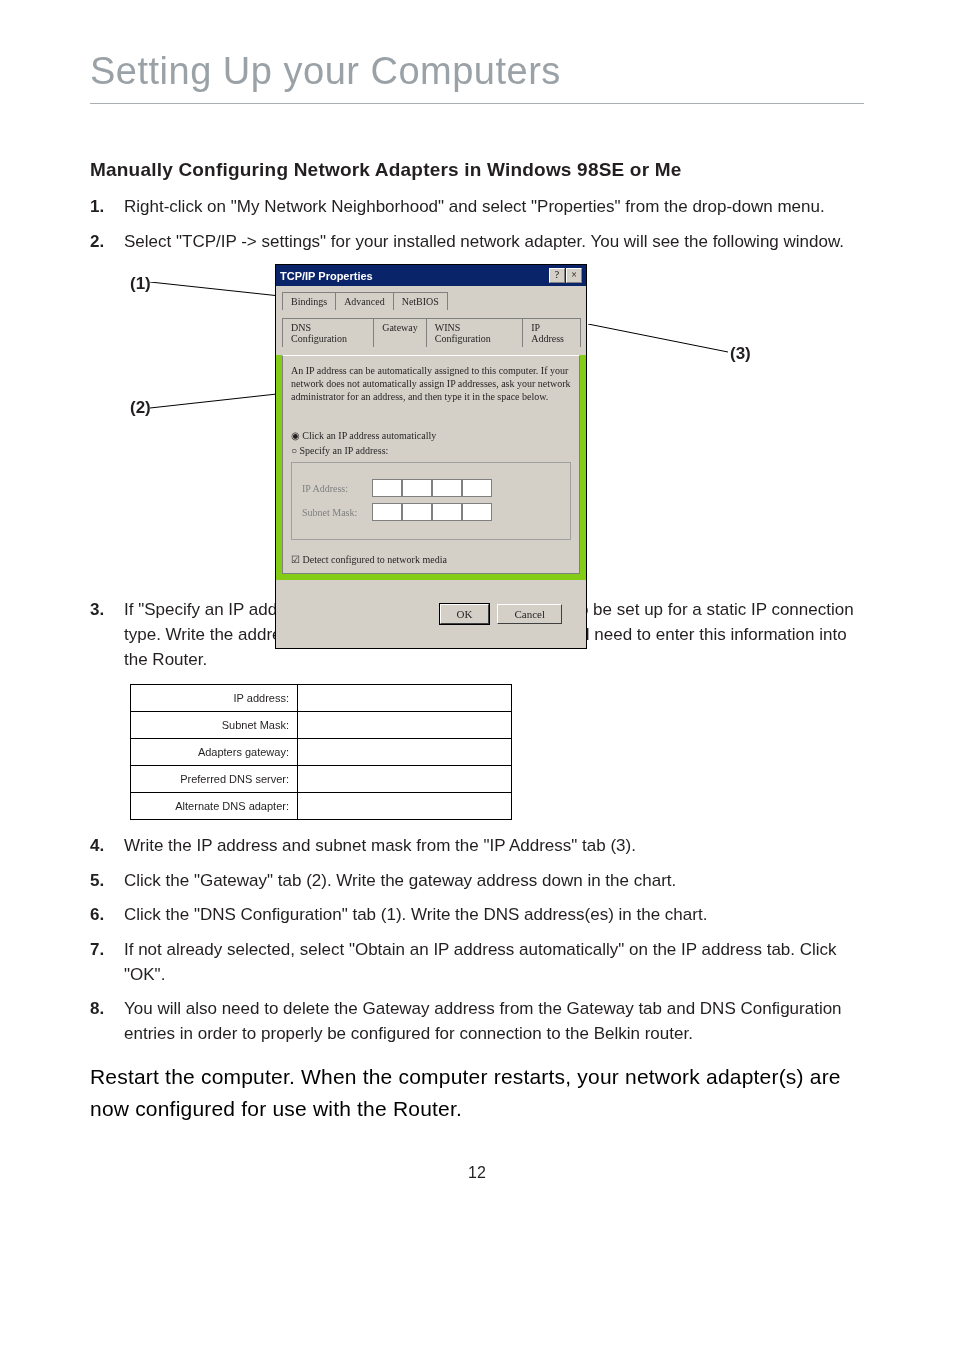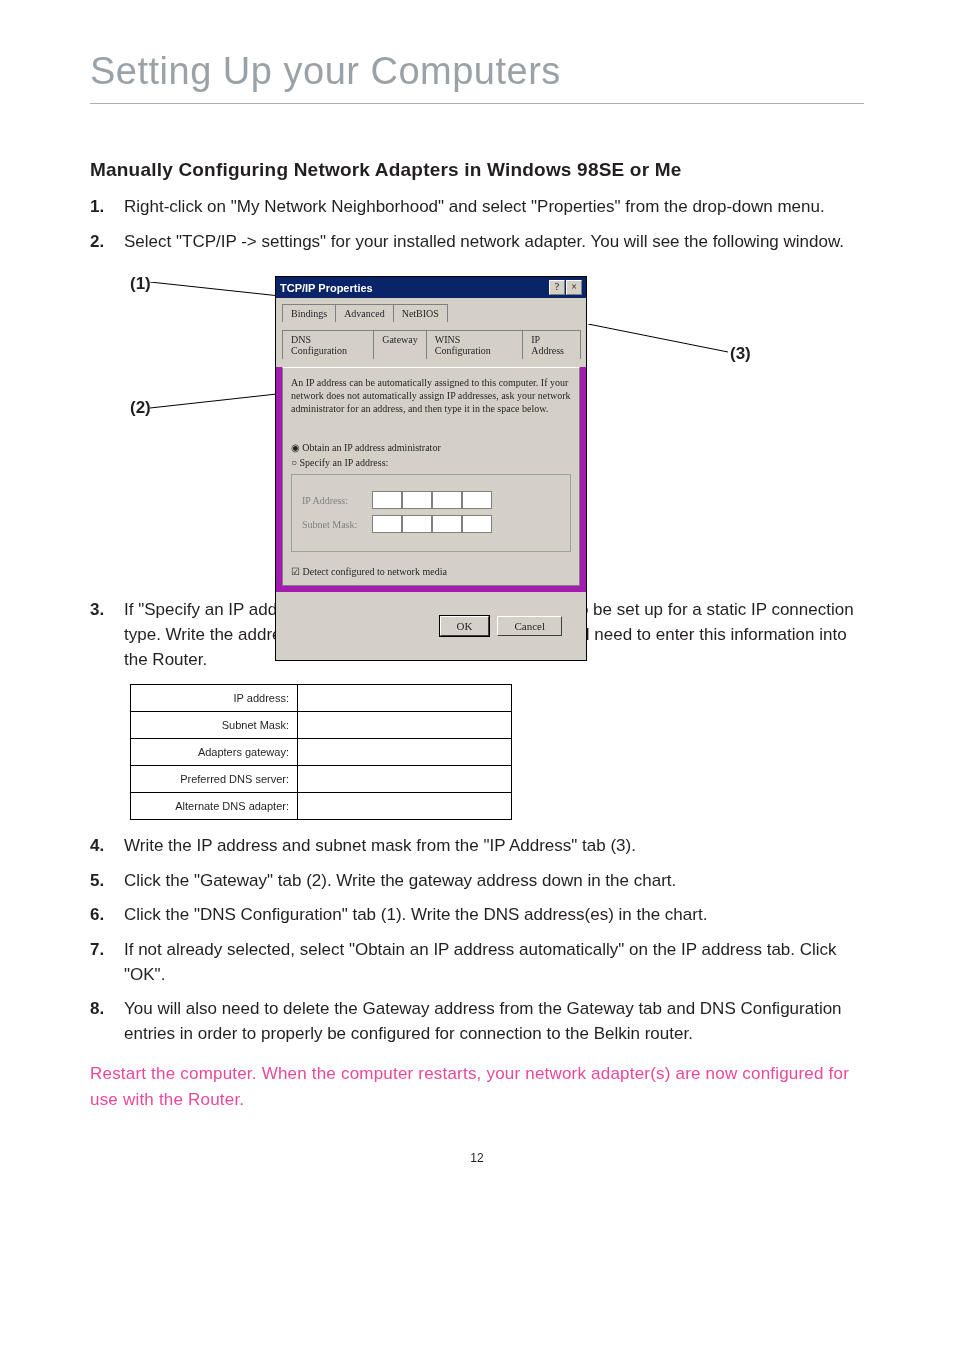"TCP/IP Properties" .win { background: #a21caf -> #84cc16; top: 12px -> 0 }
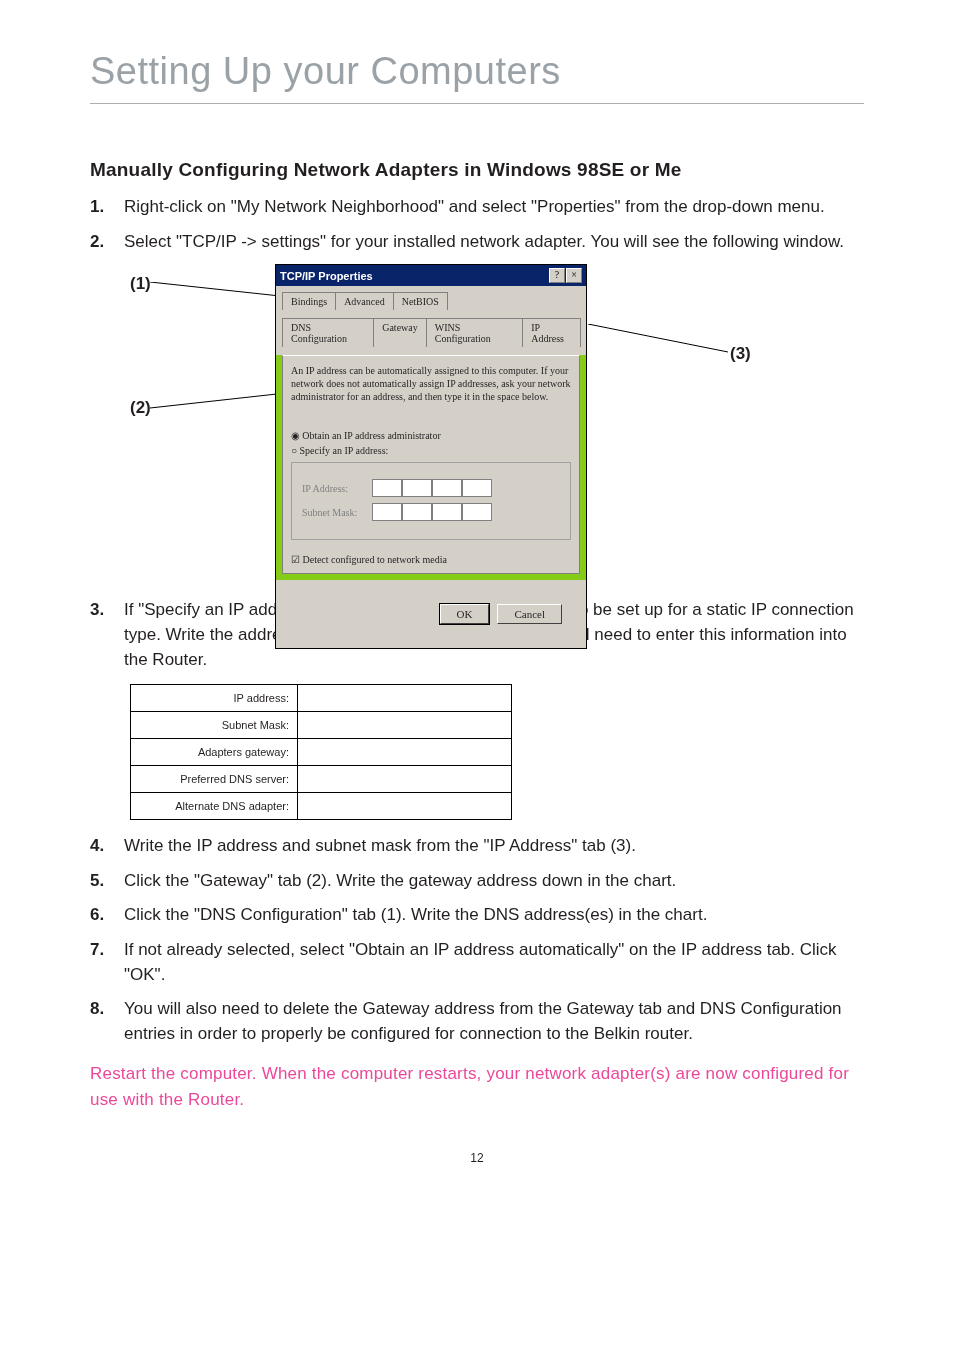"Obtain an IP address administrator" span.sel { text: Obtain an IP address administrator -> Click an IP address automatically }
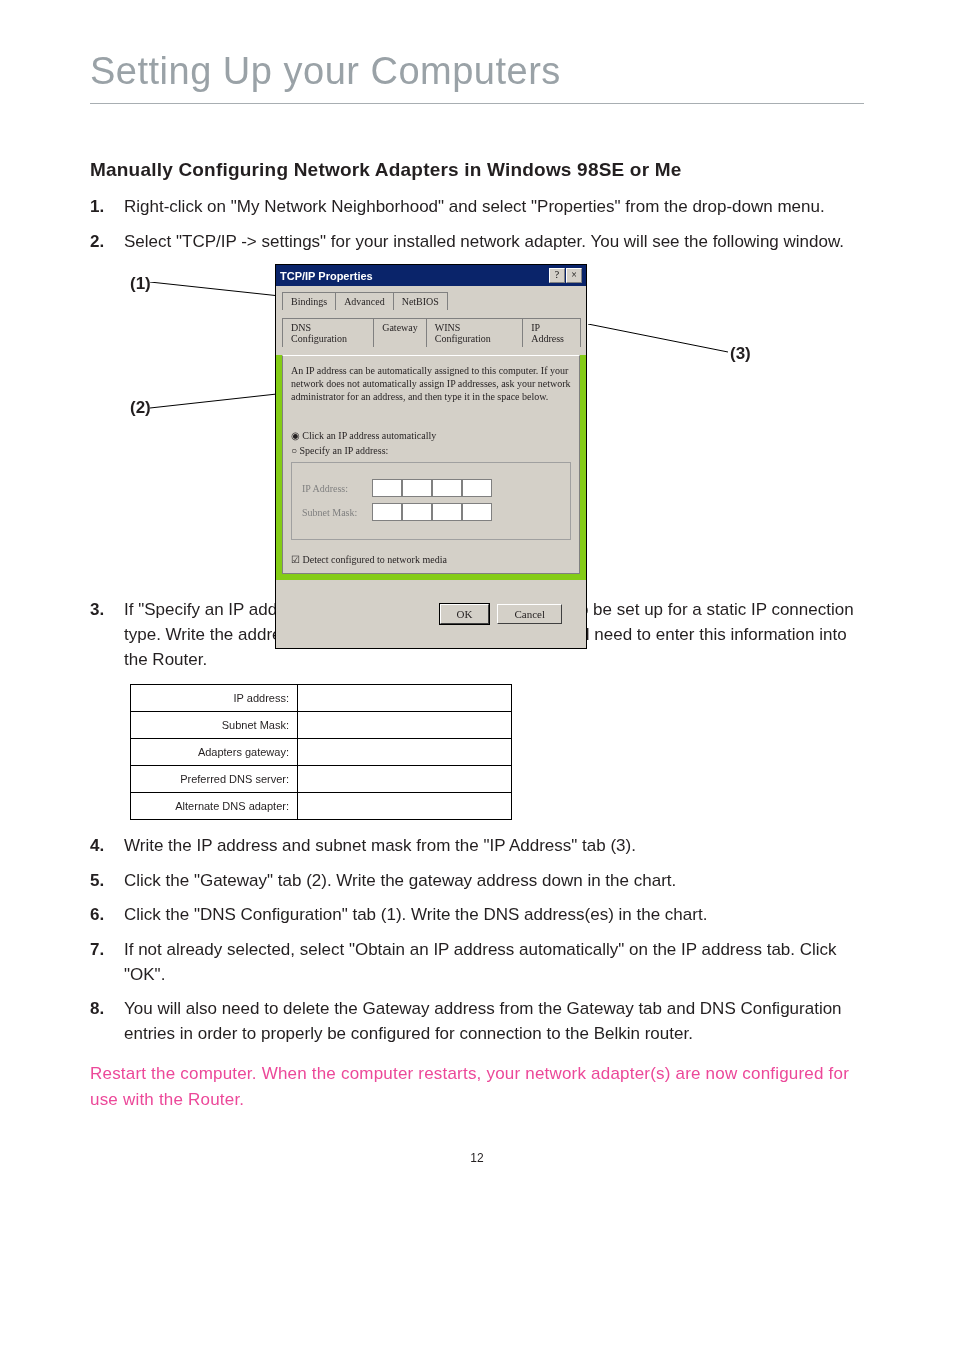"Restart the computer. When the" .reset { color: #ec4899 -> #000000; font-size: 17px -> 21px }
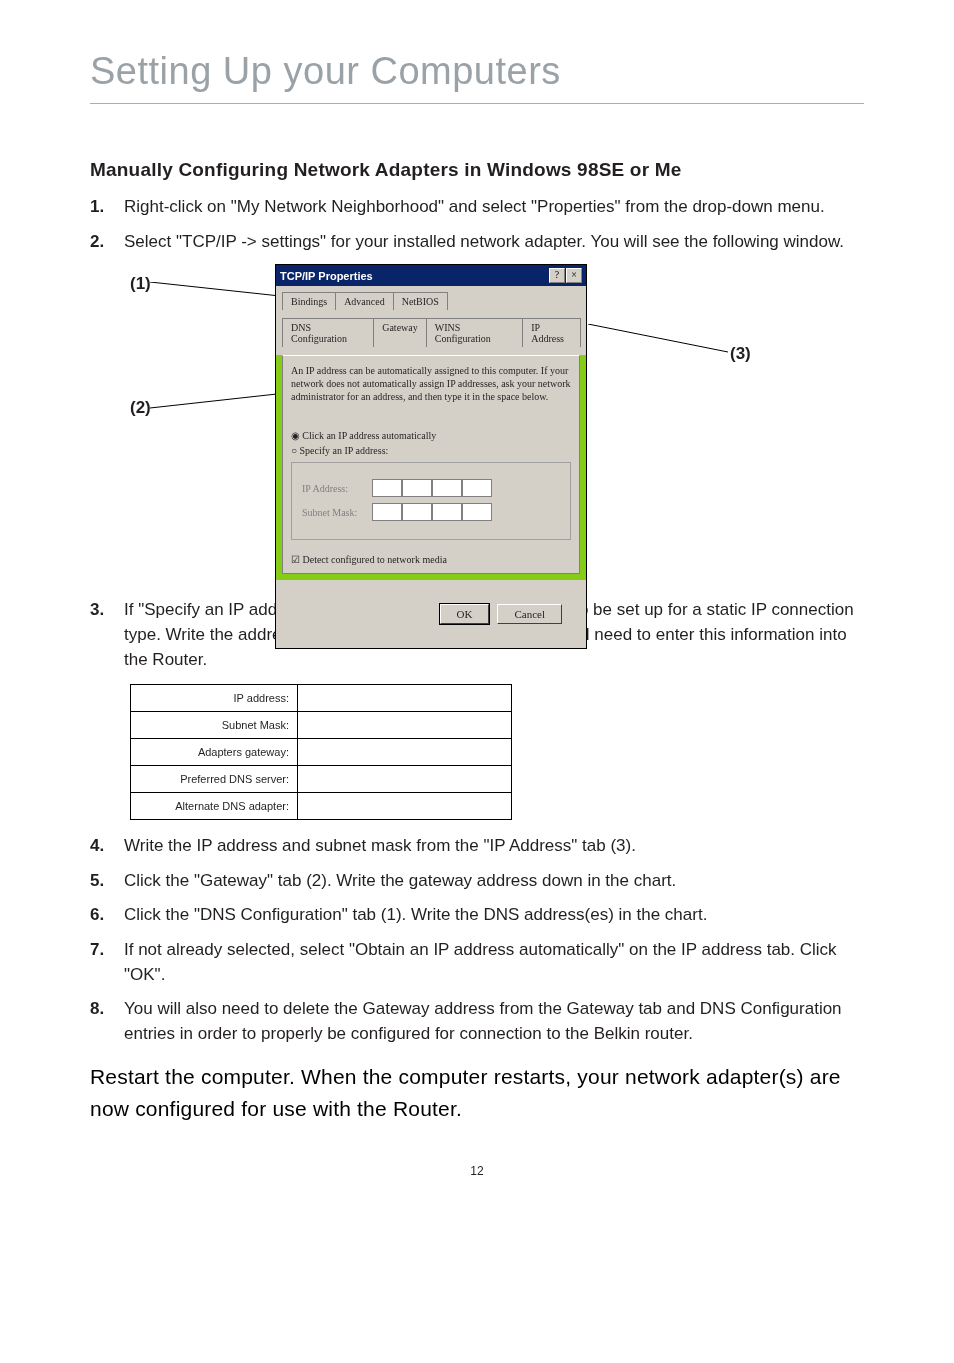"12" .pgnum { font-size: 12px -> 16px }
